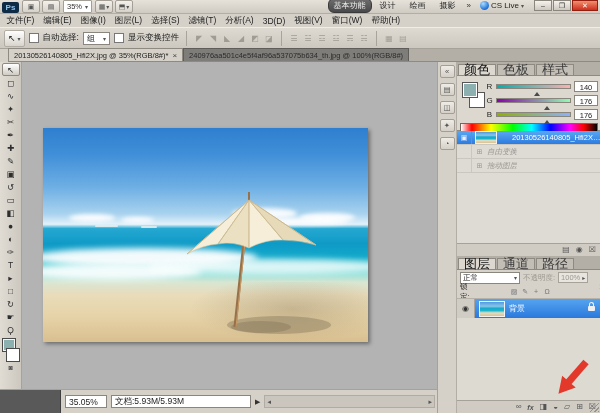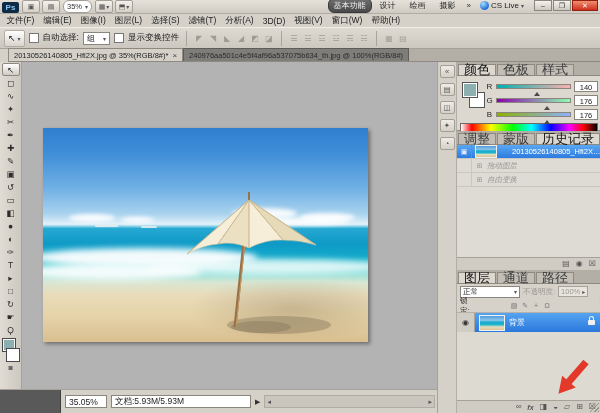"35%" .tb-zoom { border-radius: 6px -> 1px }
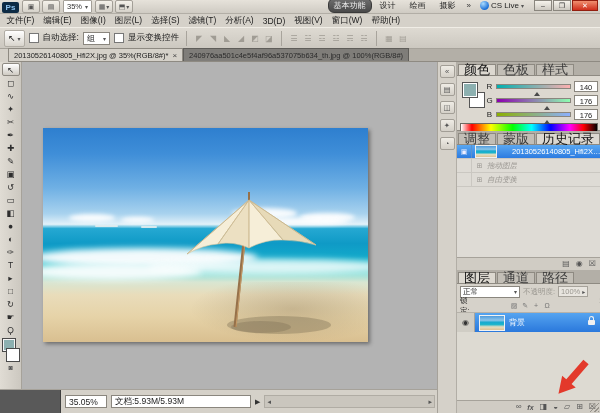"调整" div.panel-tabs { html: <div> <div> <span>调整</span> </div> <div> <span>蒙版</span> </div> <div> <span>历史记录</span> </div> </div> -> none }
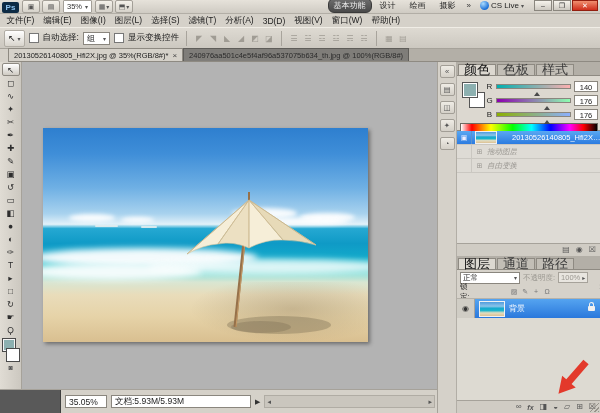"拖动图层" div.hrow { order: before "自由变换" -> after "自由变换" }
